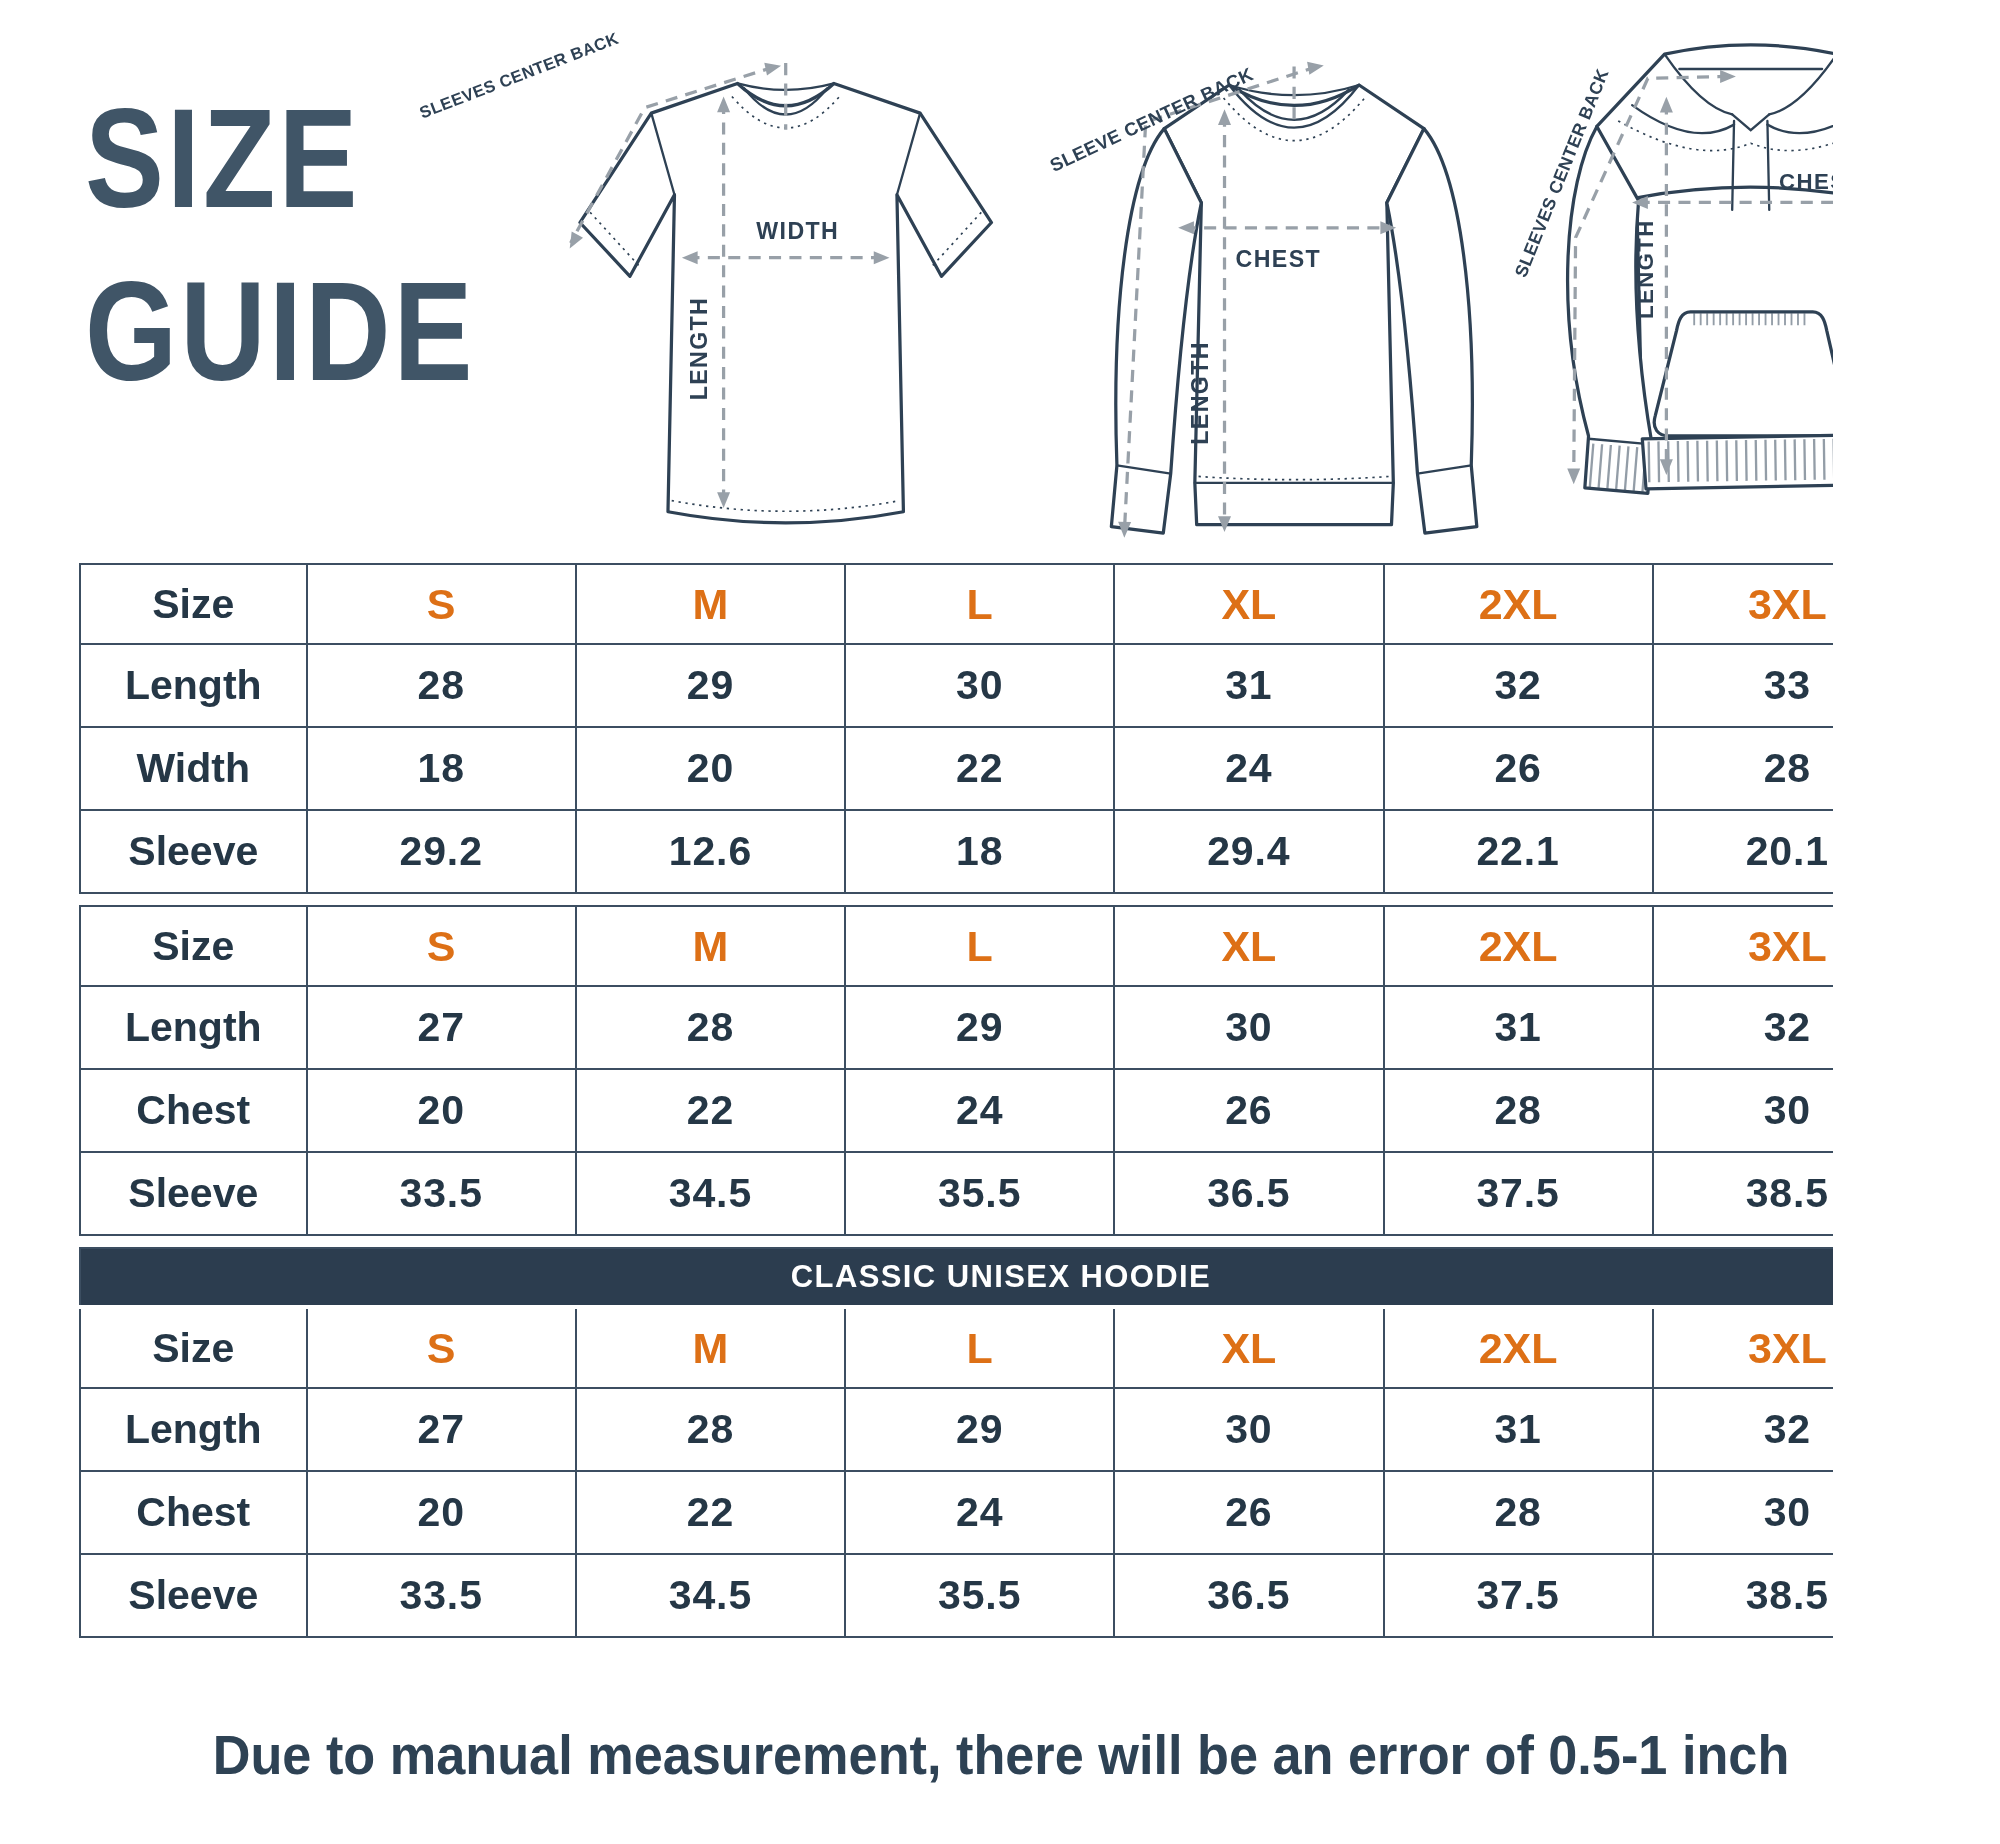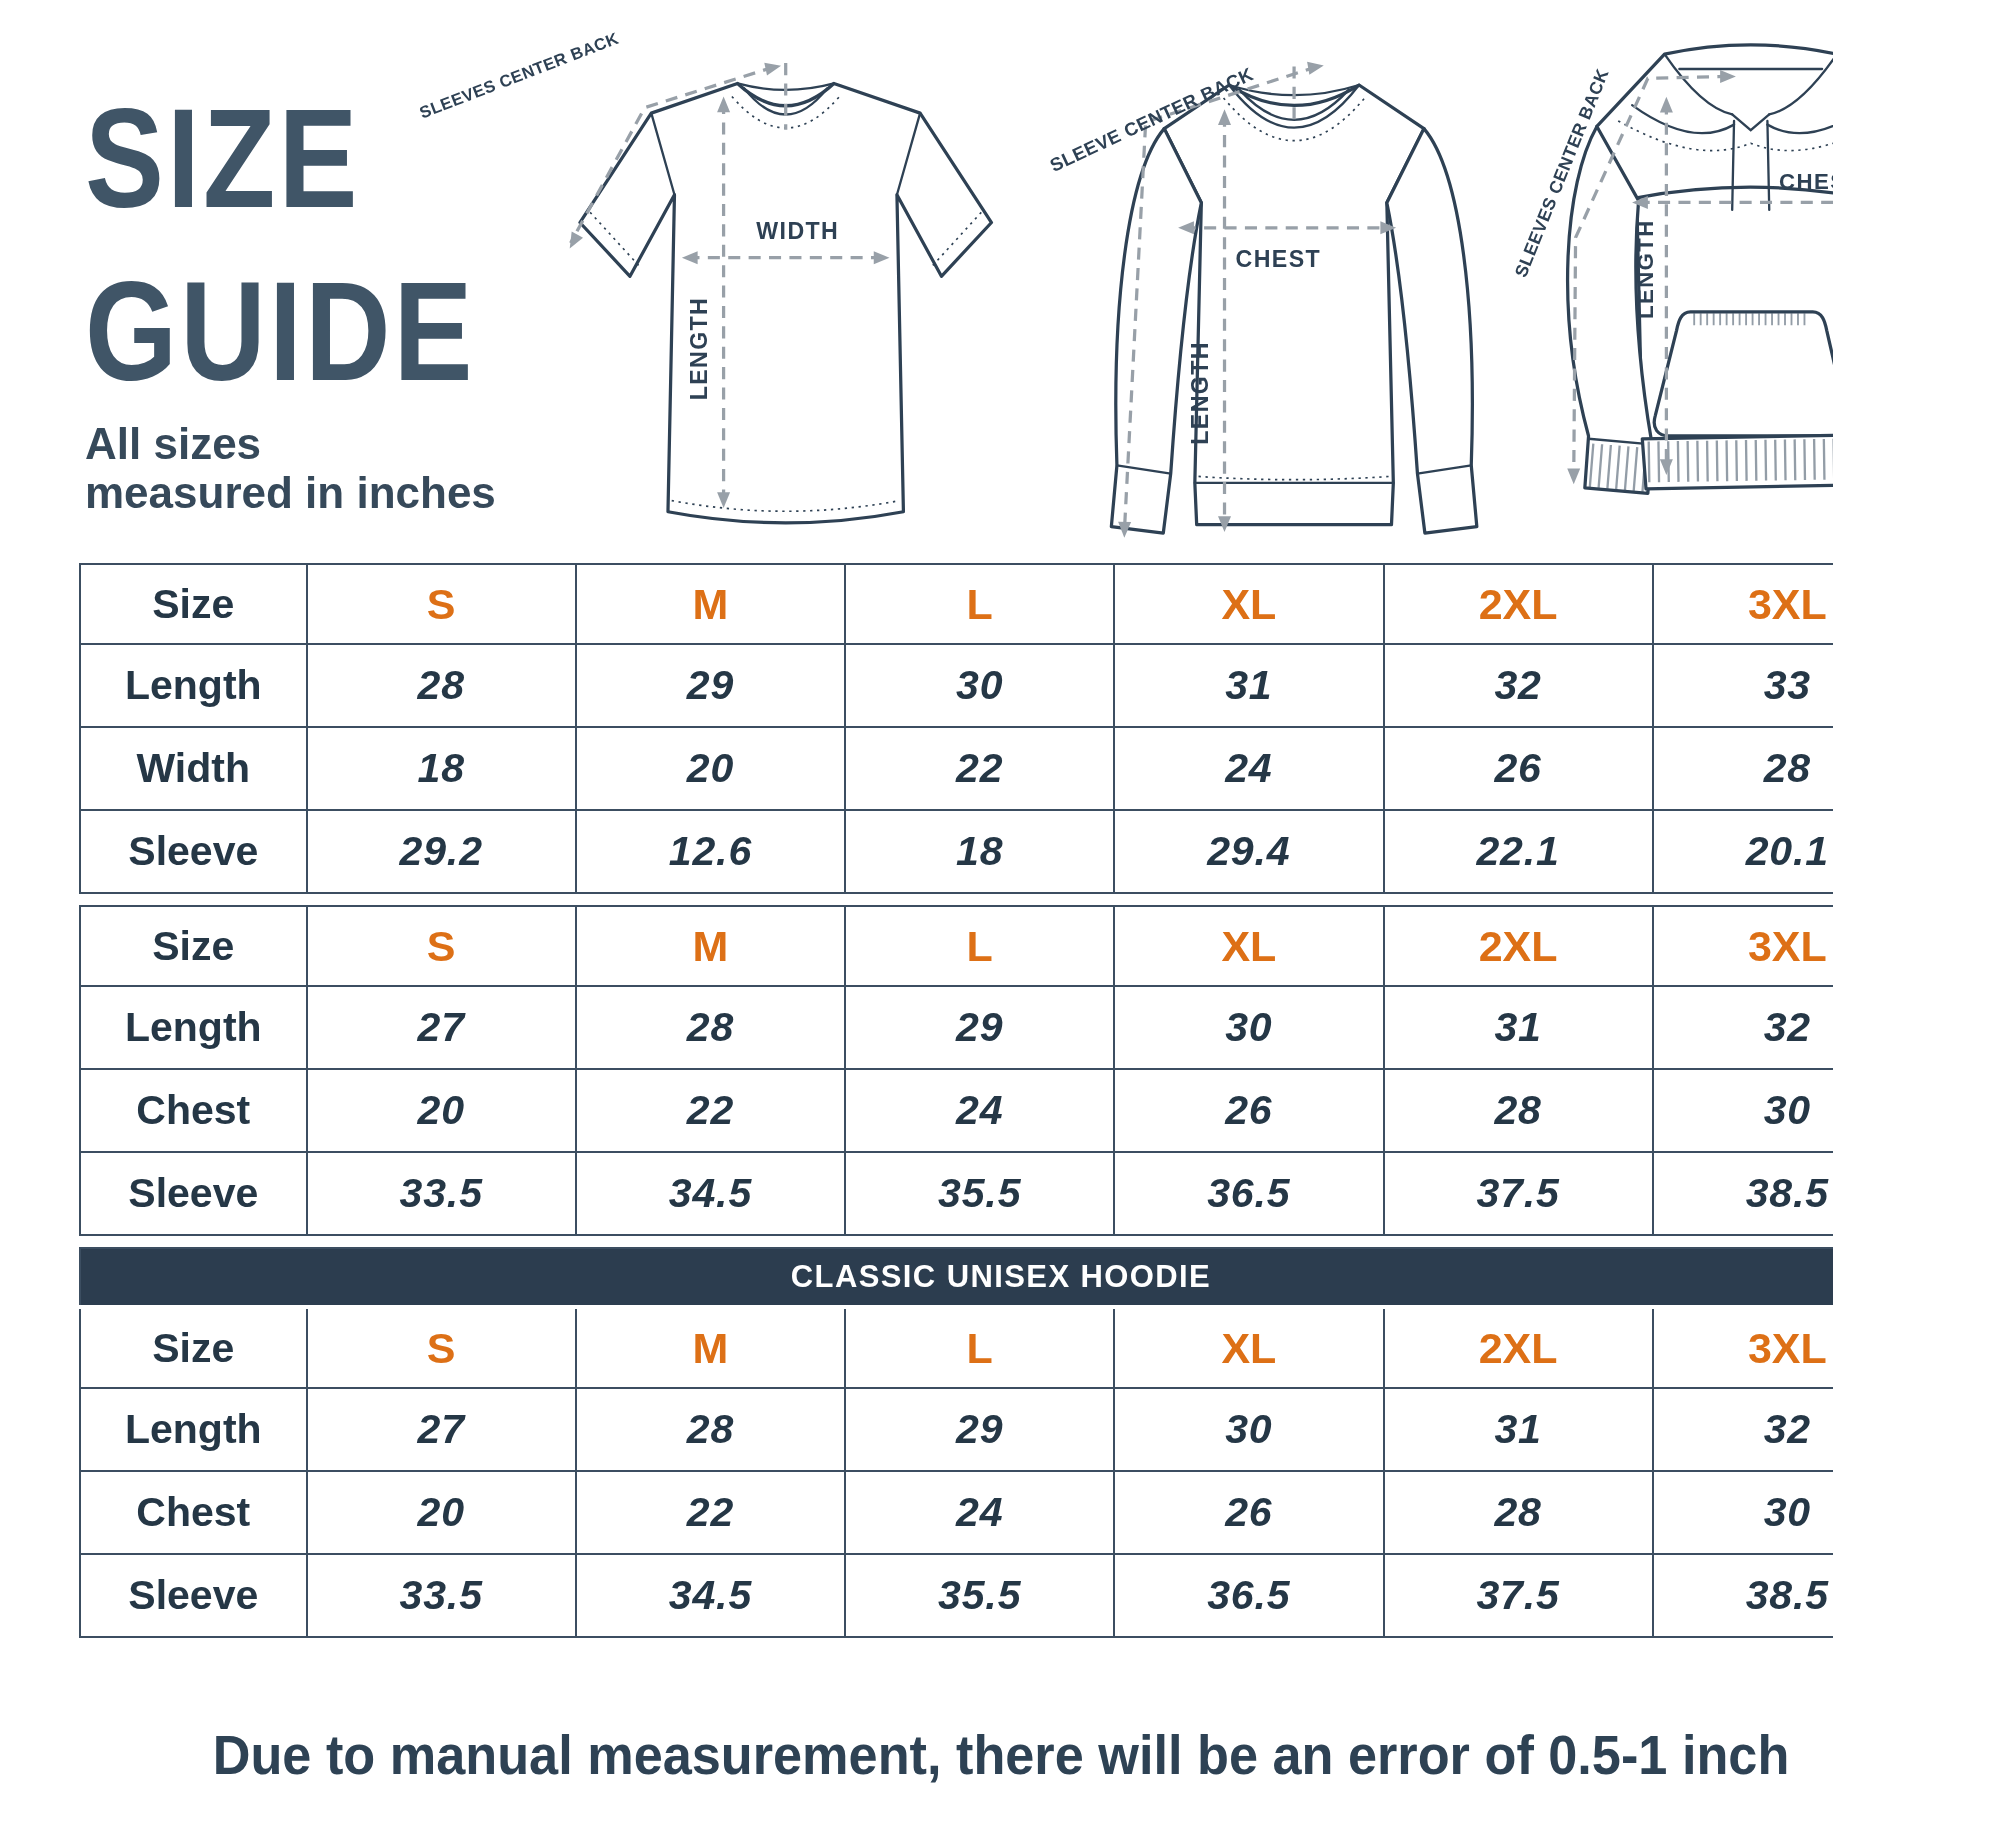"All sizes" div.subtitle { html: <div> <div>All sizes</div> <div>measured in inches</div> </div> -> none }
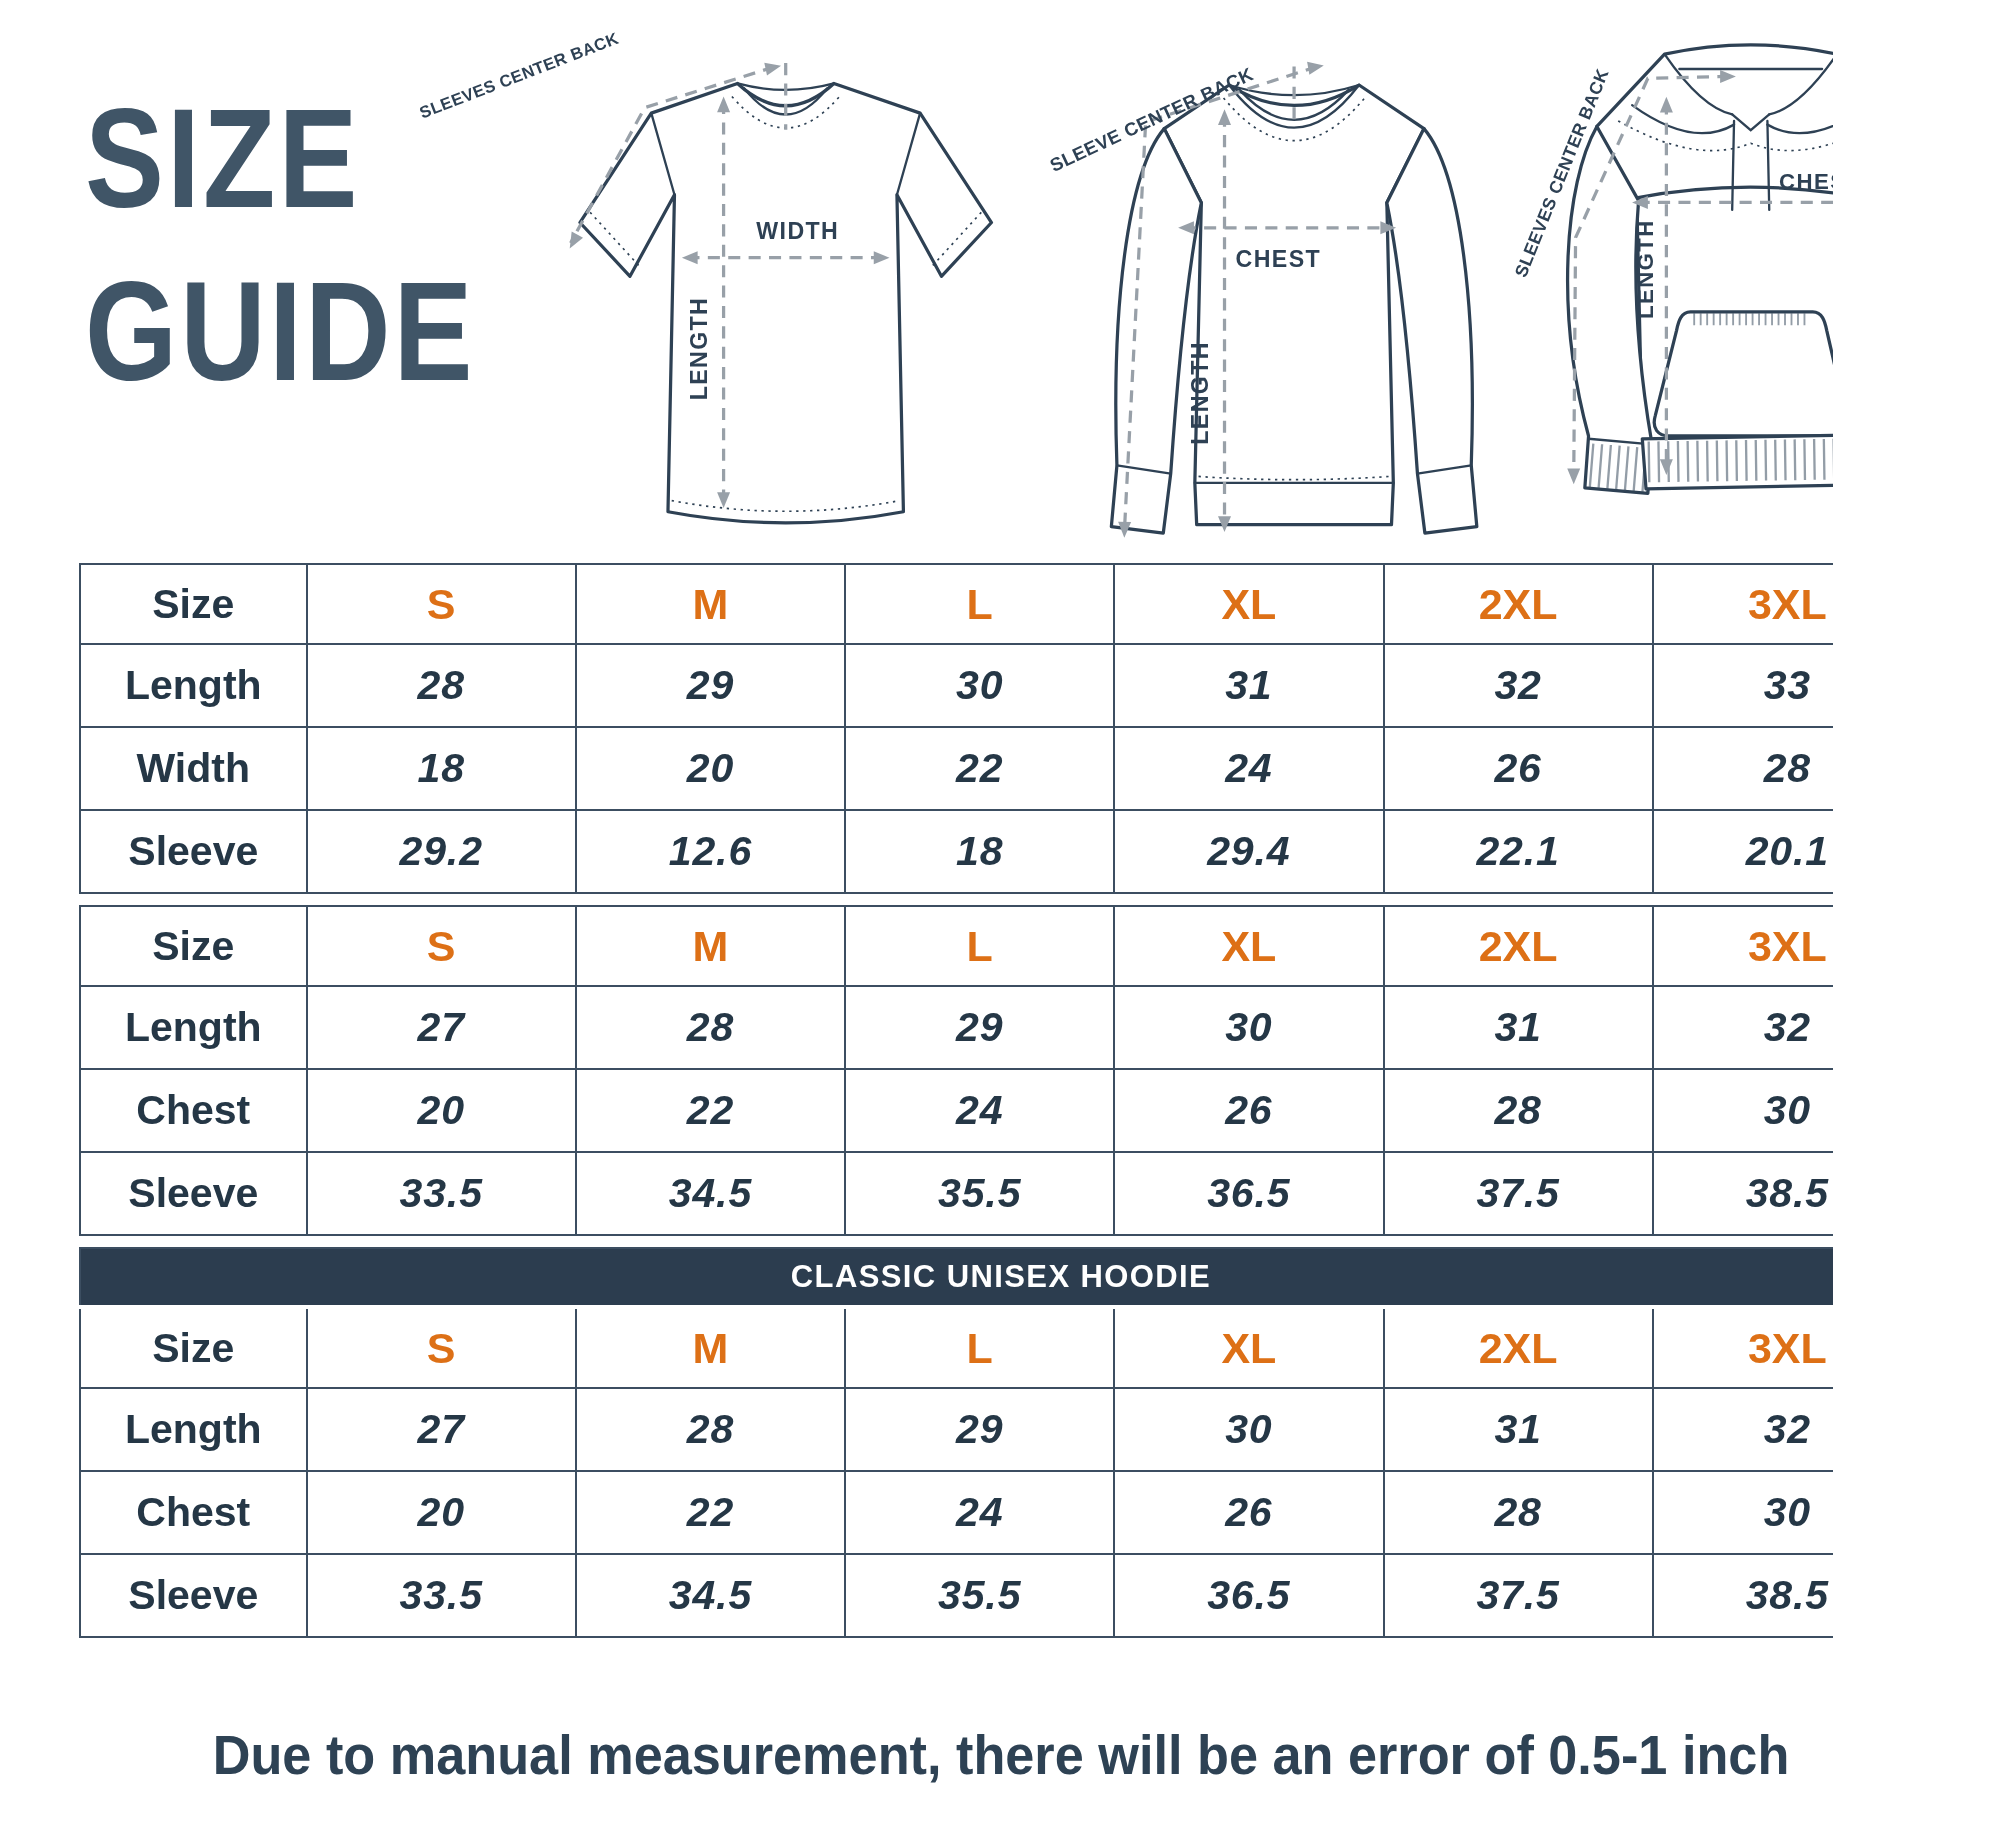"28" td.val { font-style: italic -> none }
